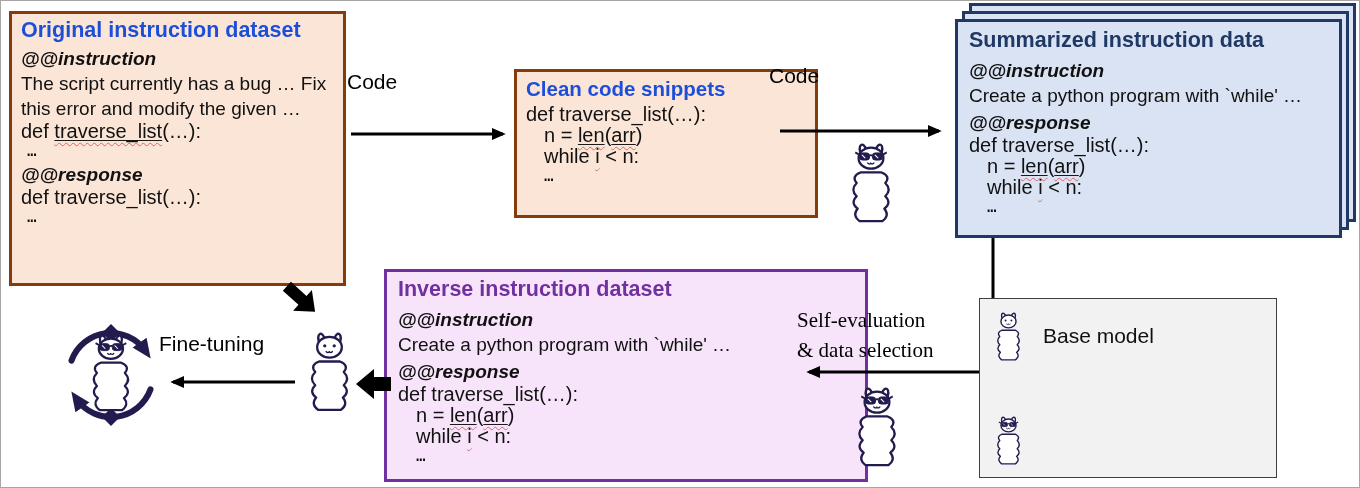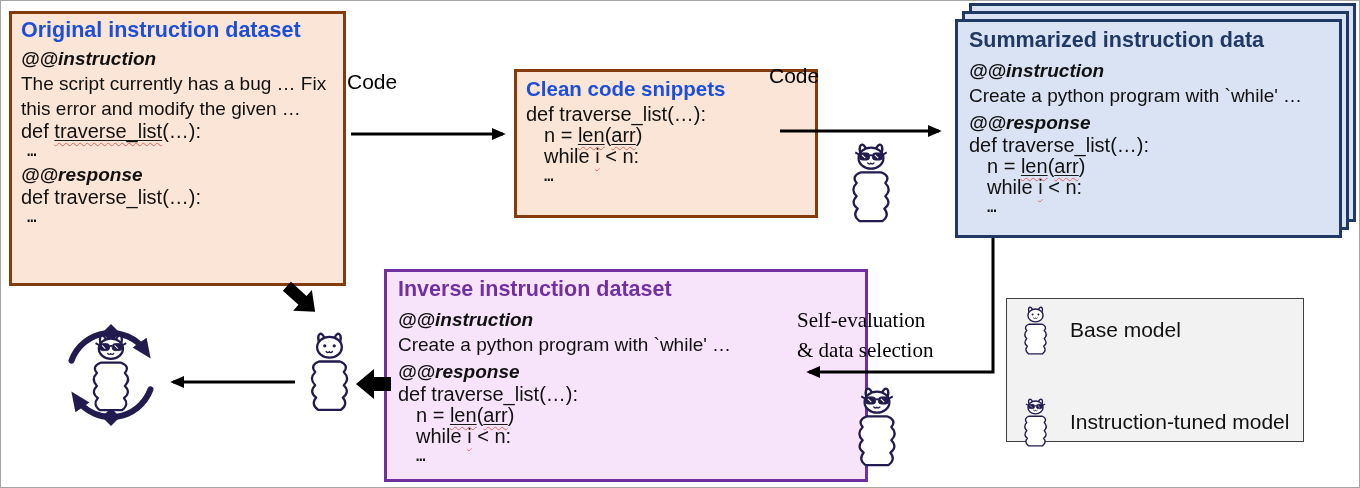"Fine-tuning" div.abs { html: none -> <div>Fine-tuning</div> }
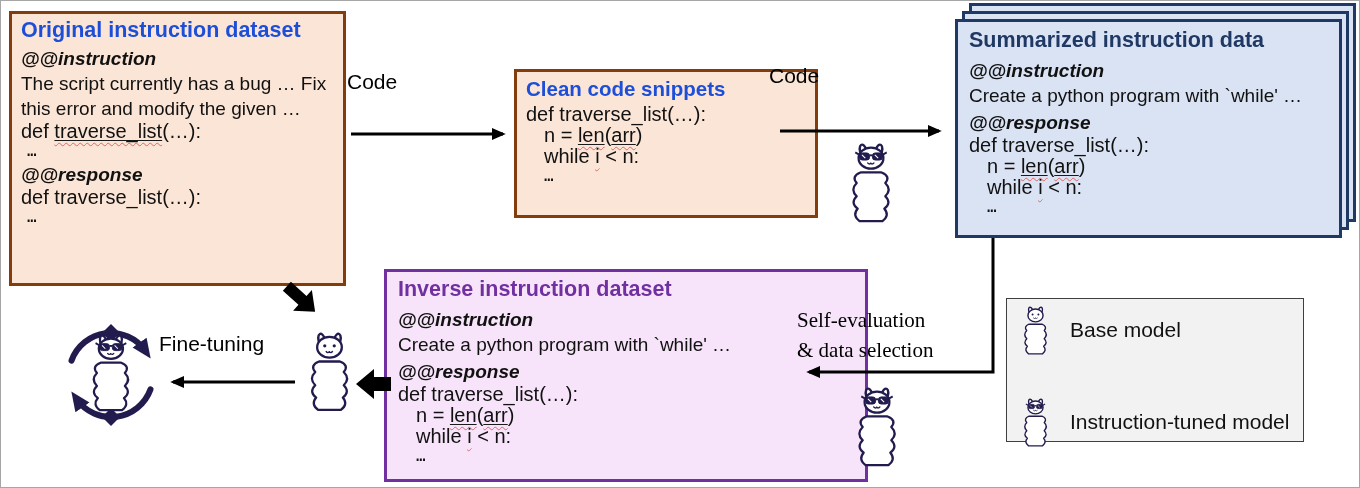"Base model" div.abs { height: 144px -> 180px; left: 1005px -> 978px }
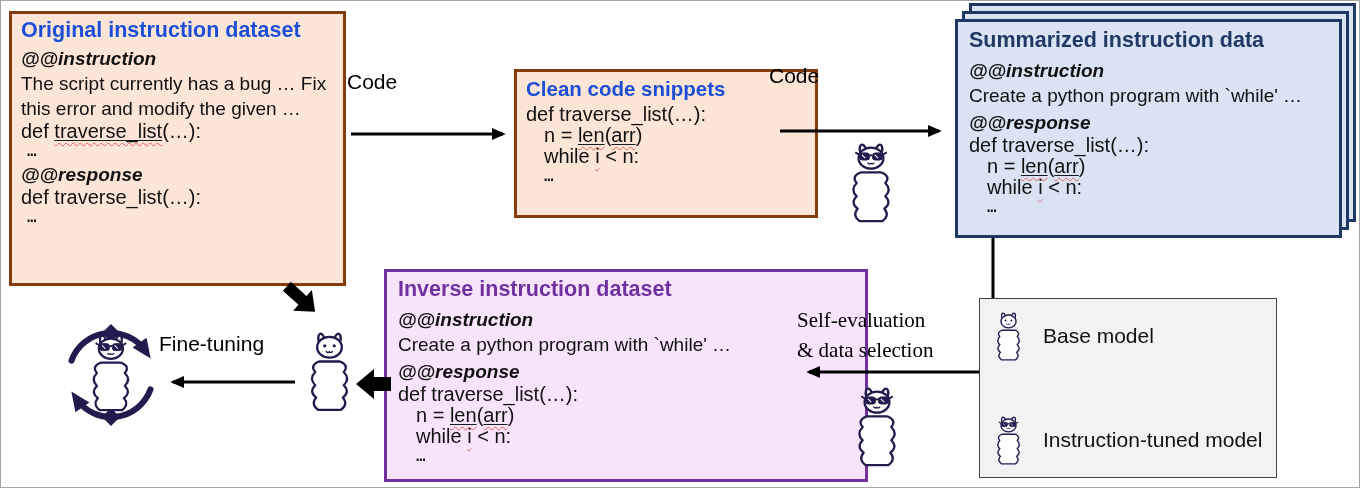"Instruction-tuned model" span.llabel { html: <span>Instruction-tuned model</span> -> none }
